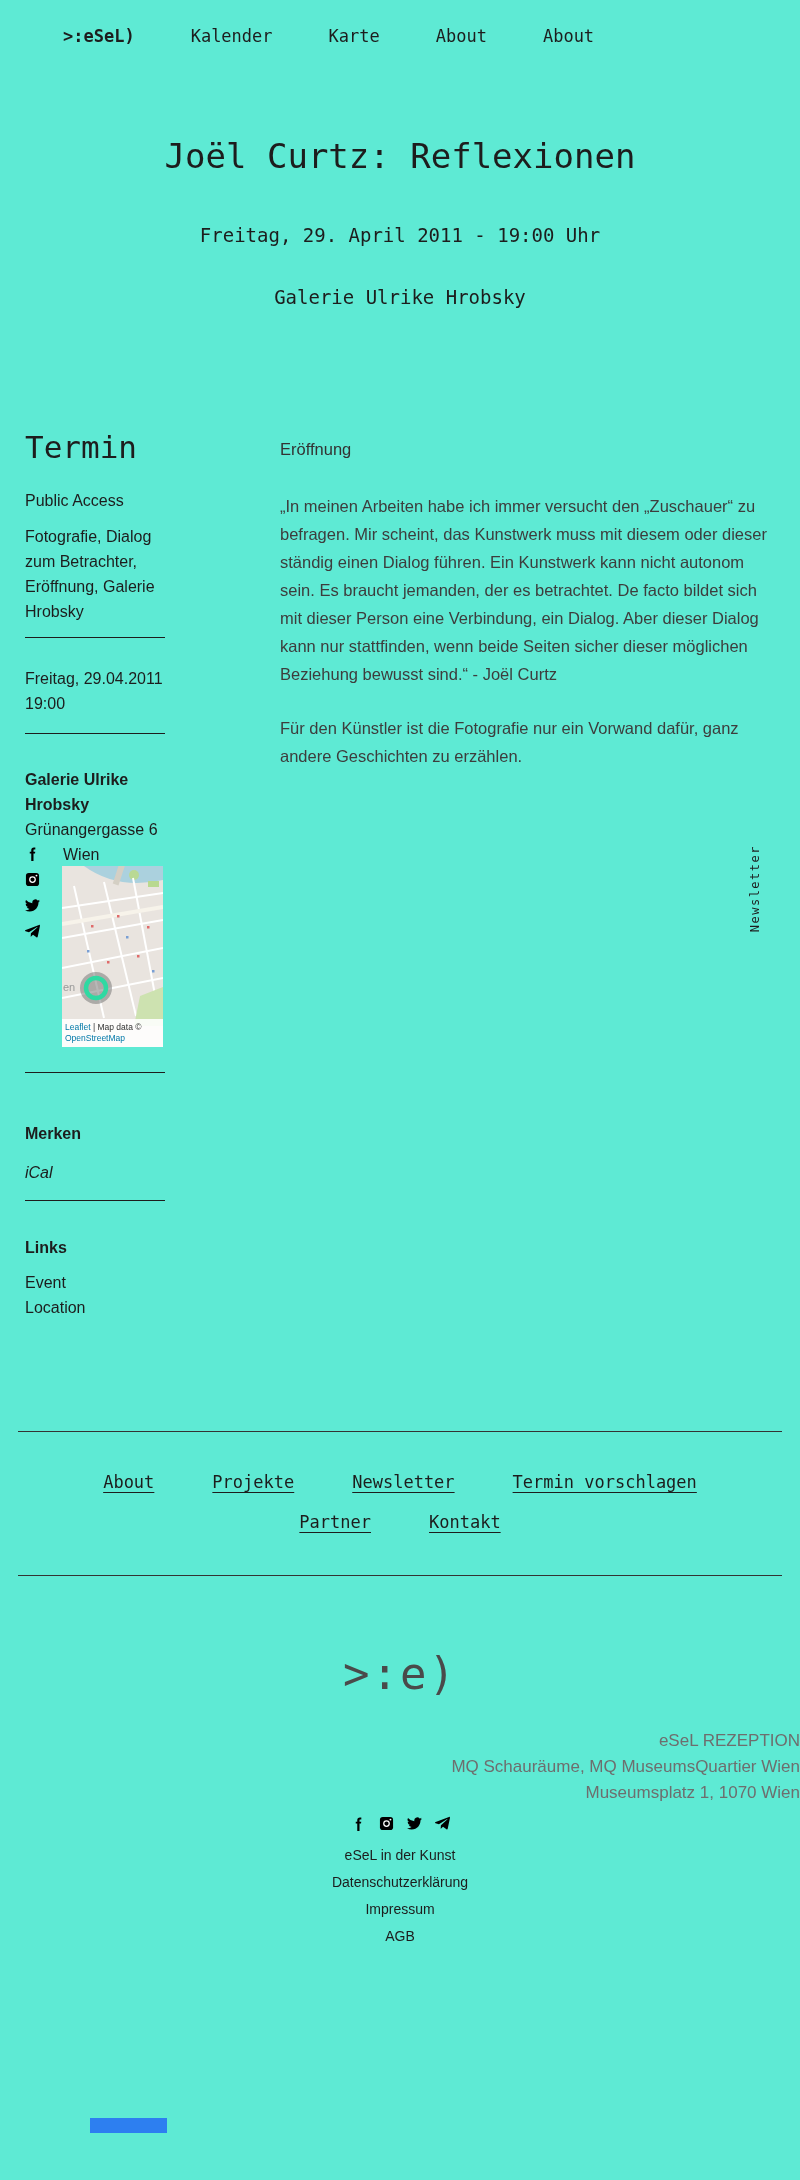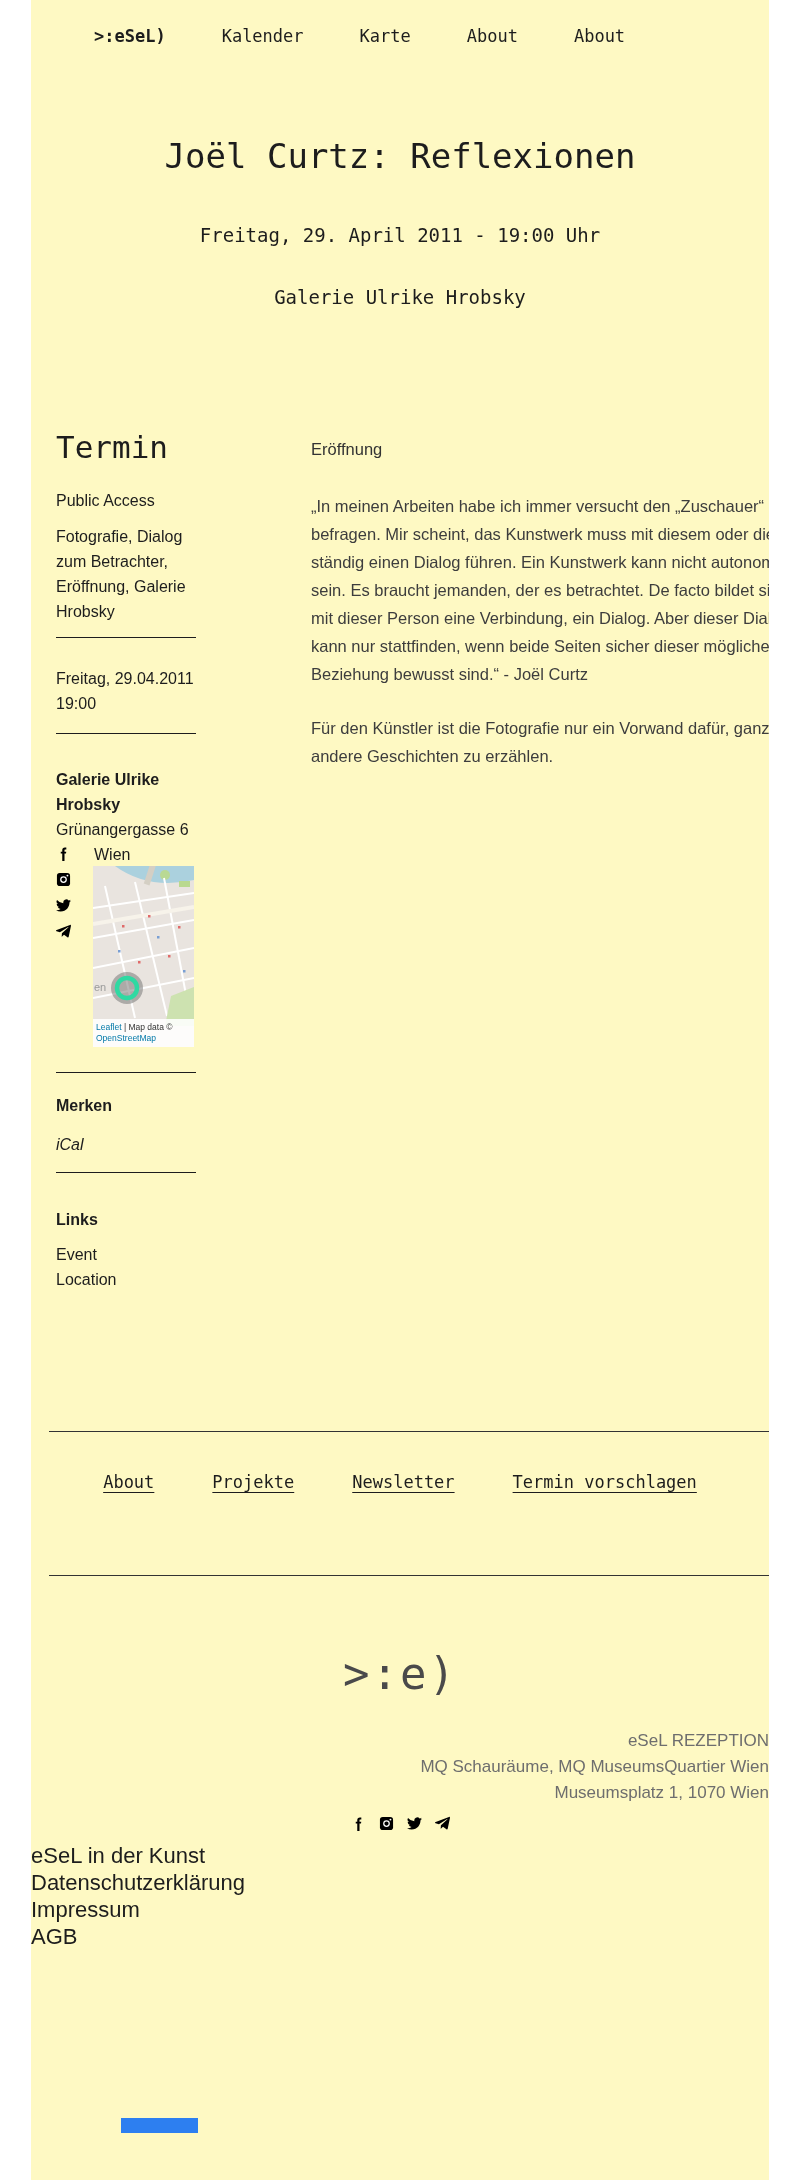">:eSeL)" .page { background: #fef9c3 -> #5eead4; width: 738px -> 800px }
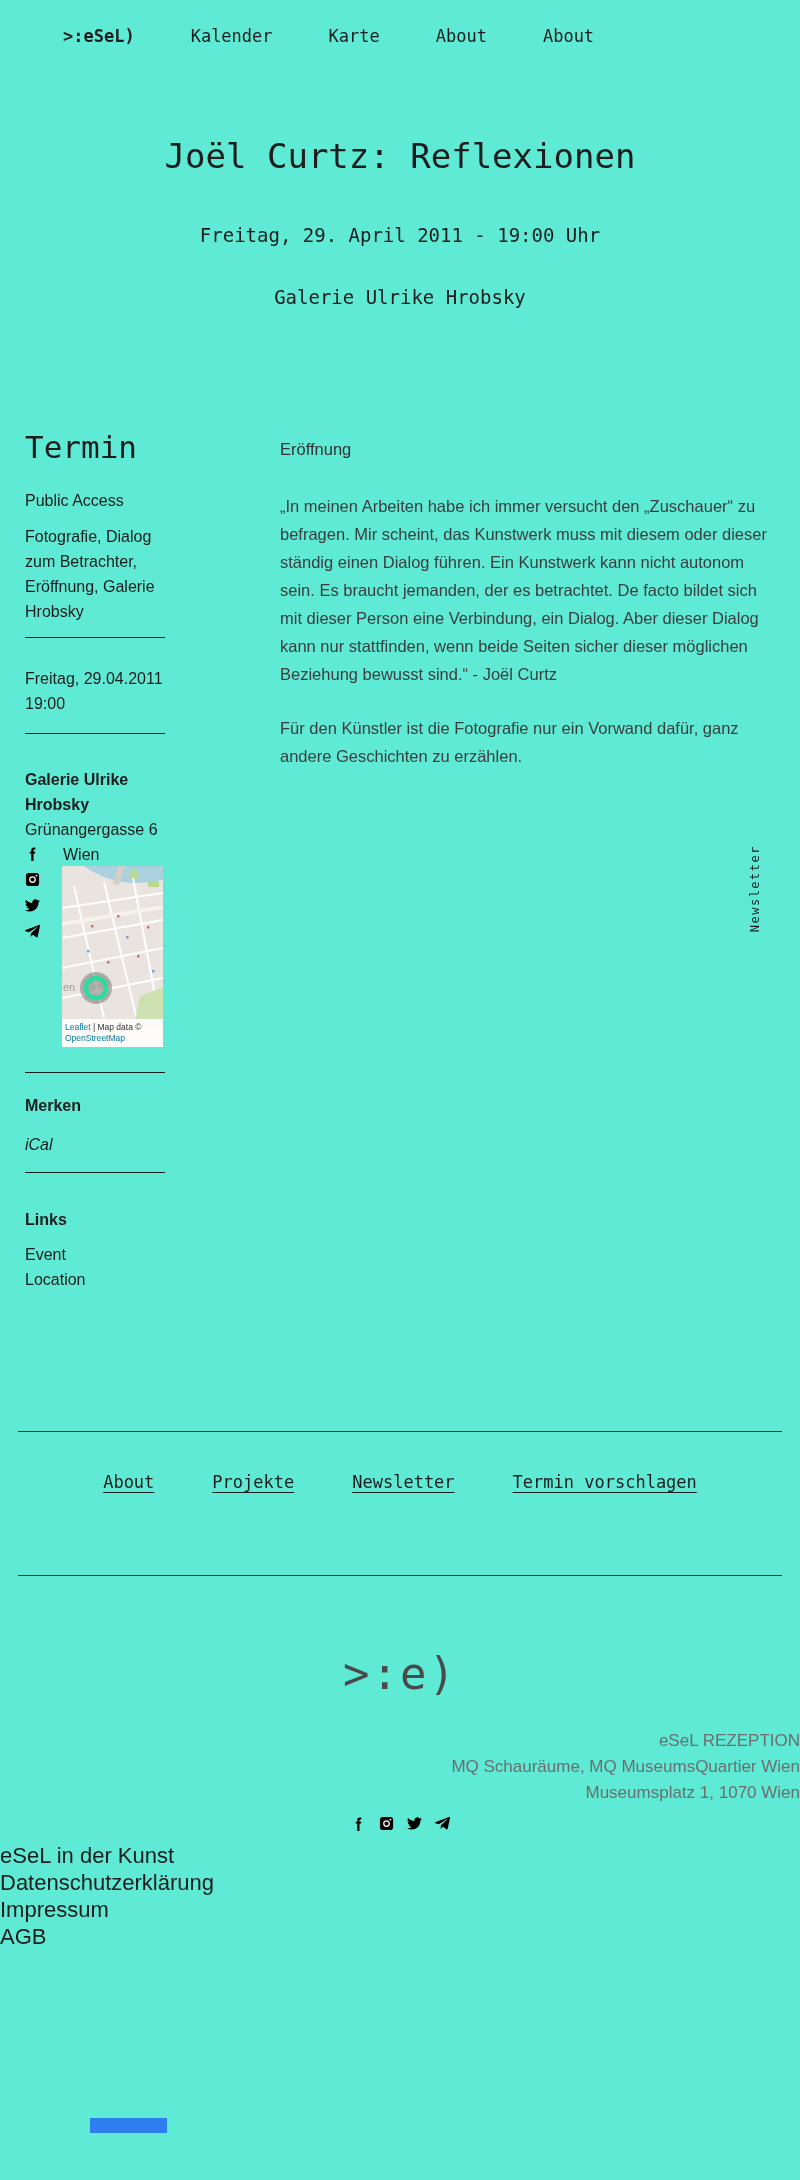"Merken" .sidebar-lower .merken { margin-top: 20px -> 48px }
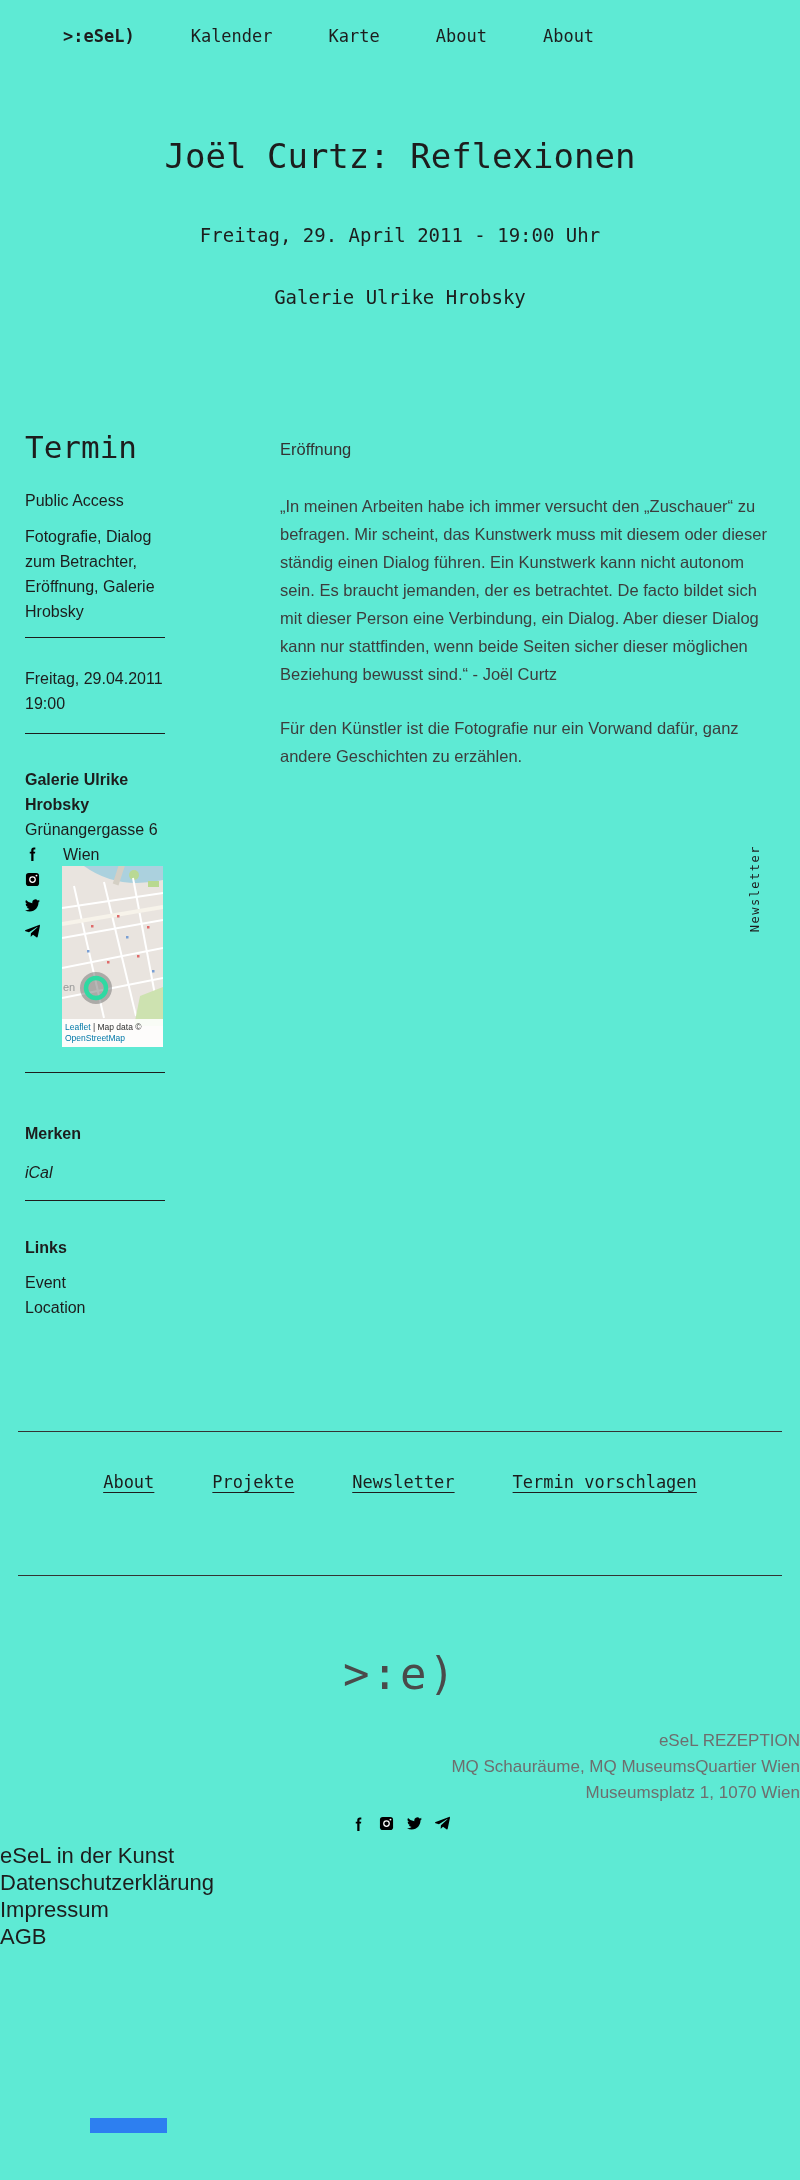"Partner" div.f-links { html: none -> <div> <span>Partner</span> <span>Kontakt</span> </div> }
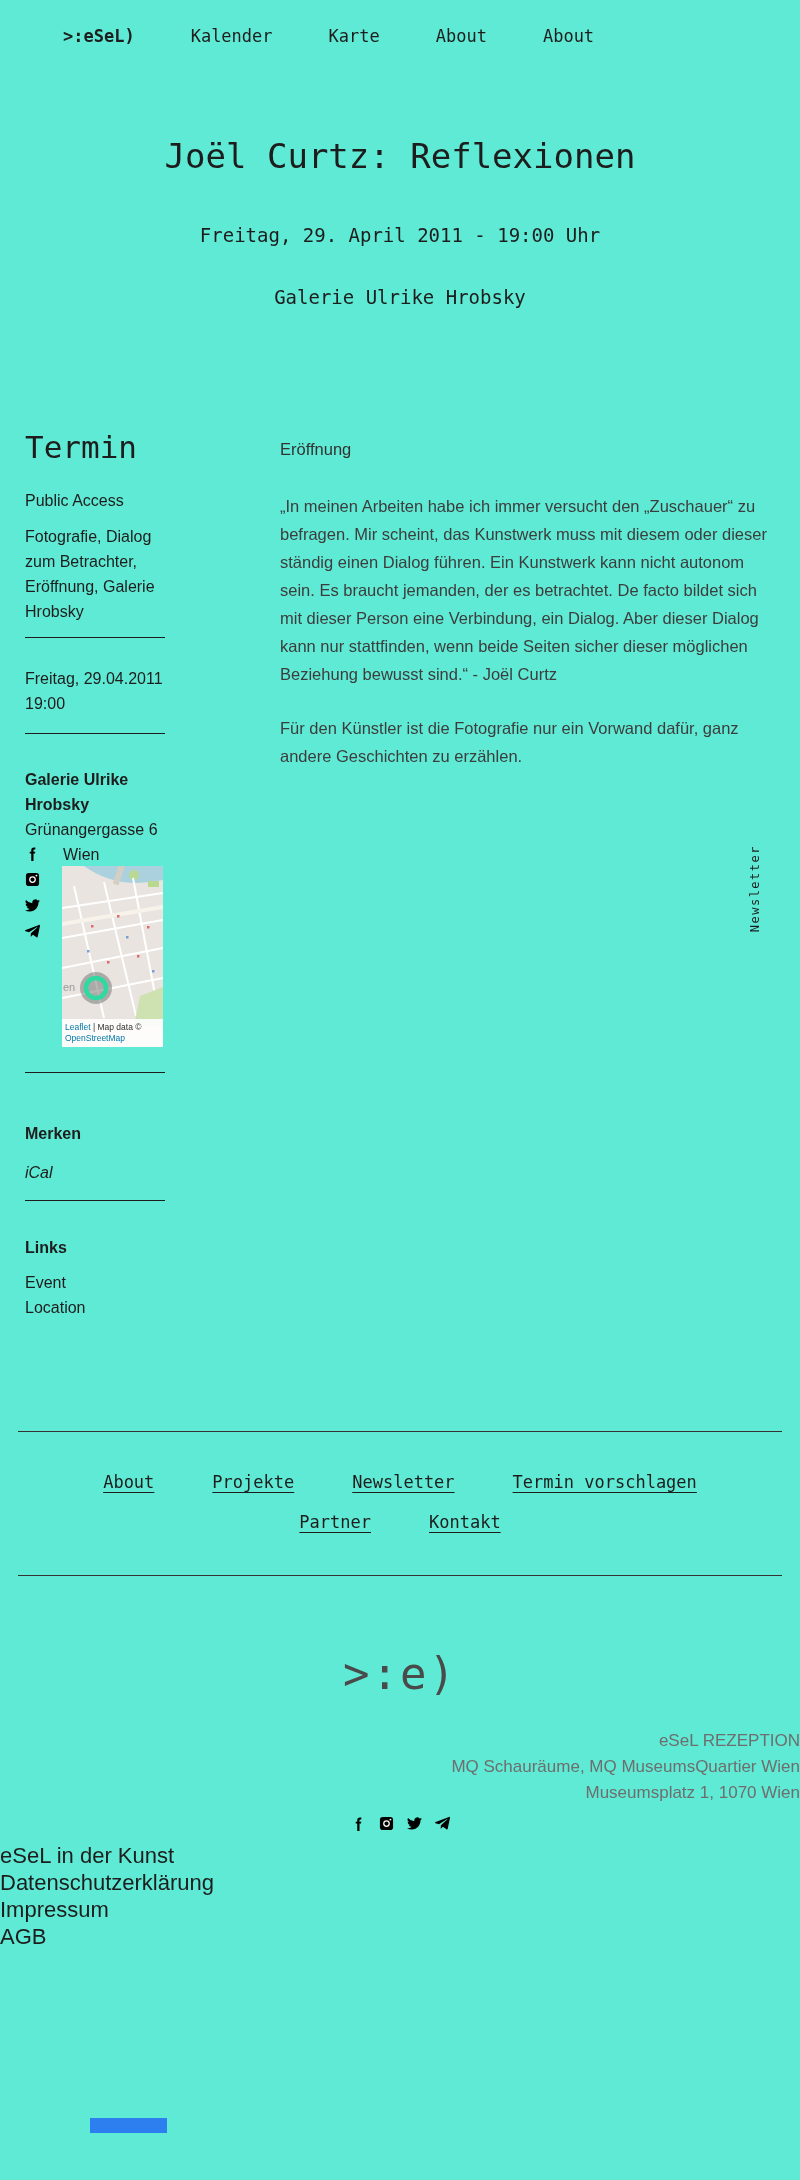"eSeL in der Kunst" .f-nav { font-size: 22px -> 14px; text-align: left -> center }
